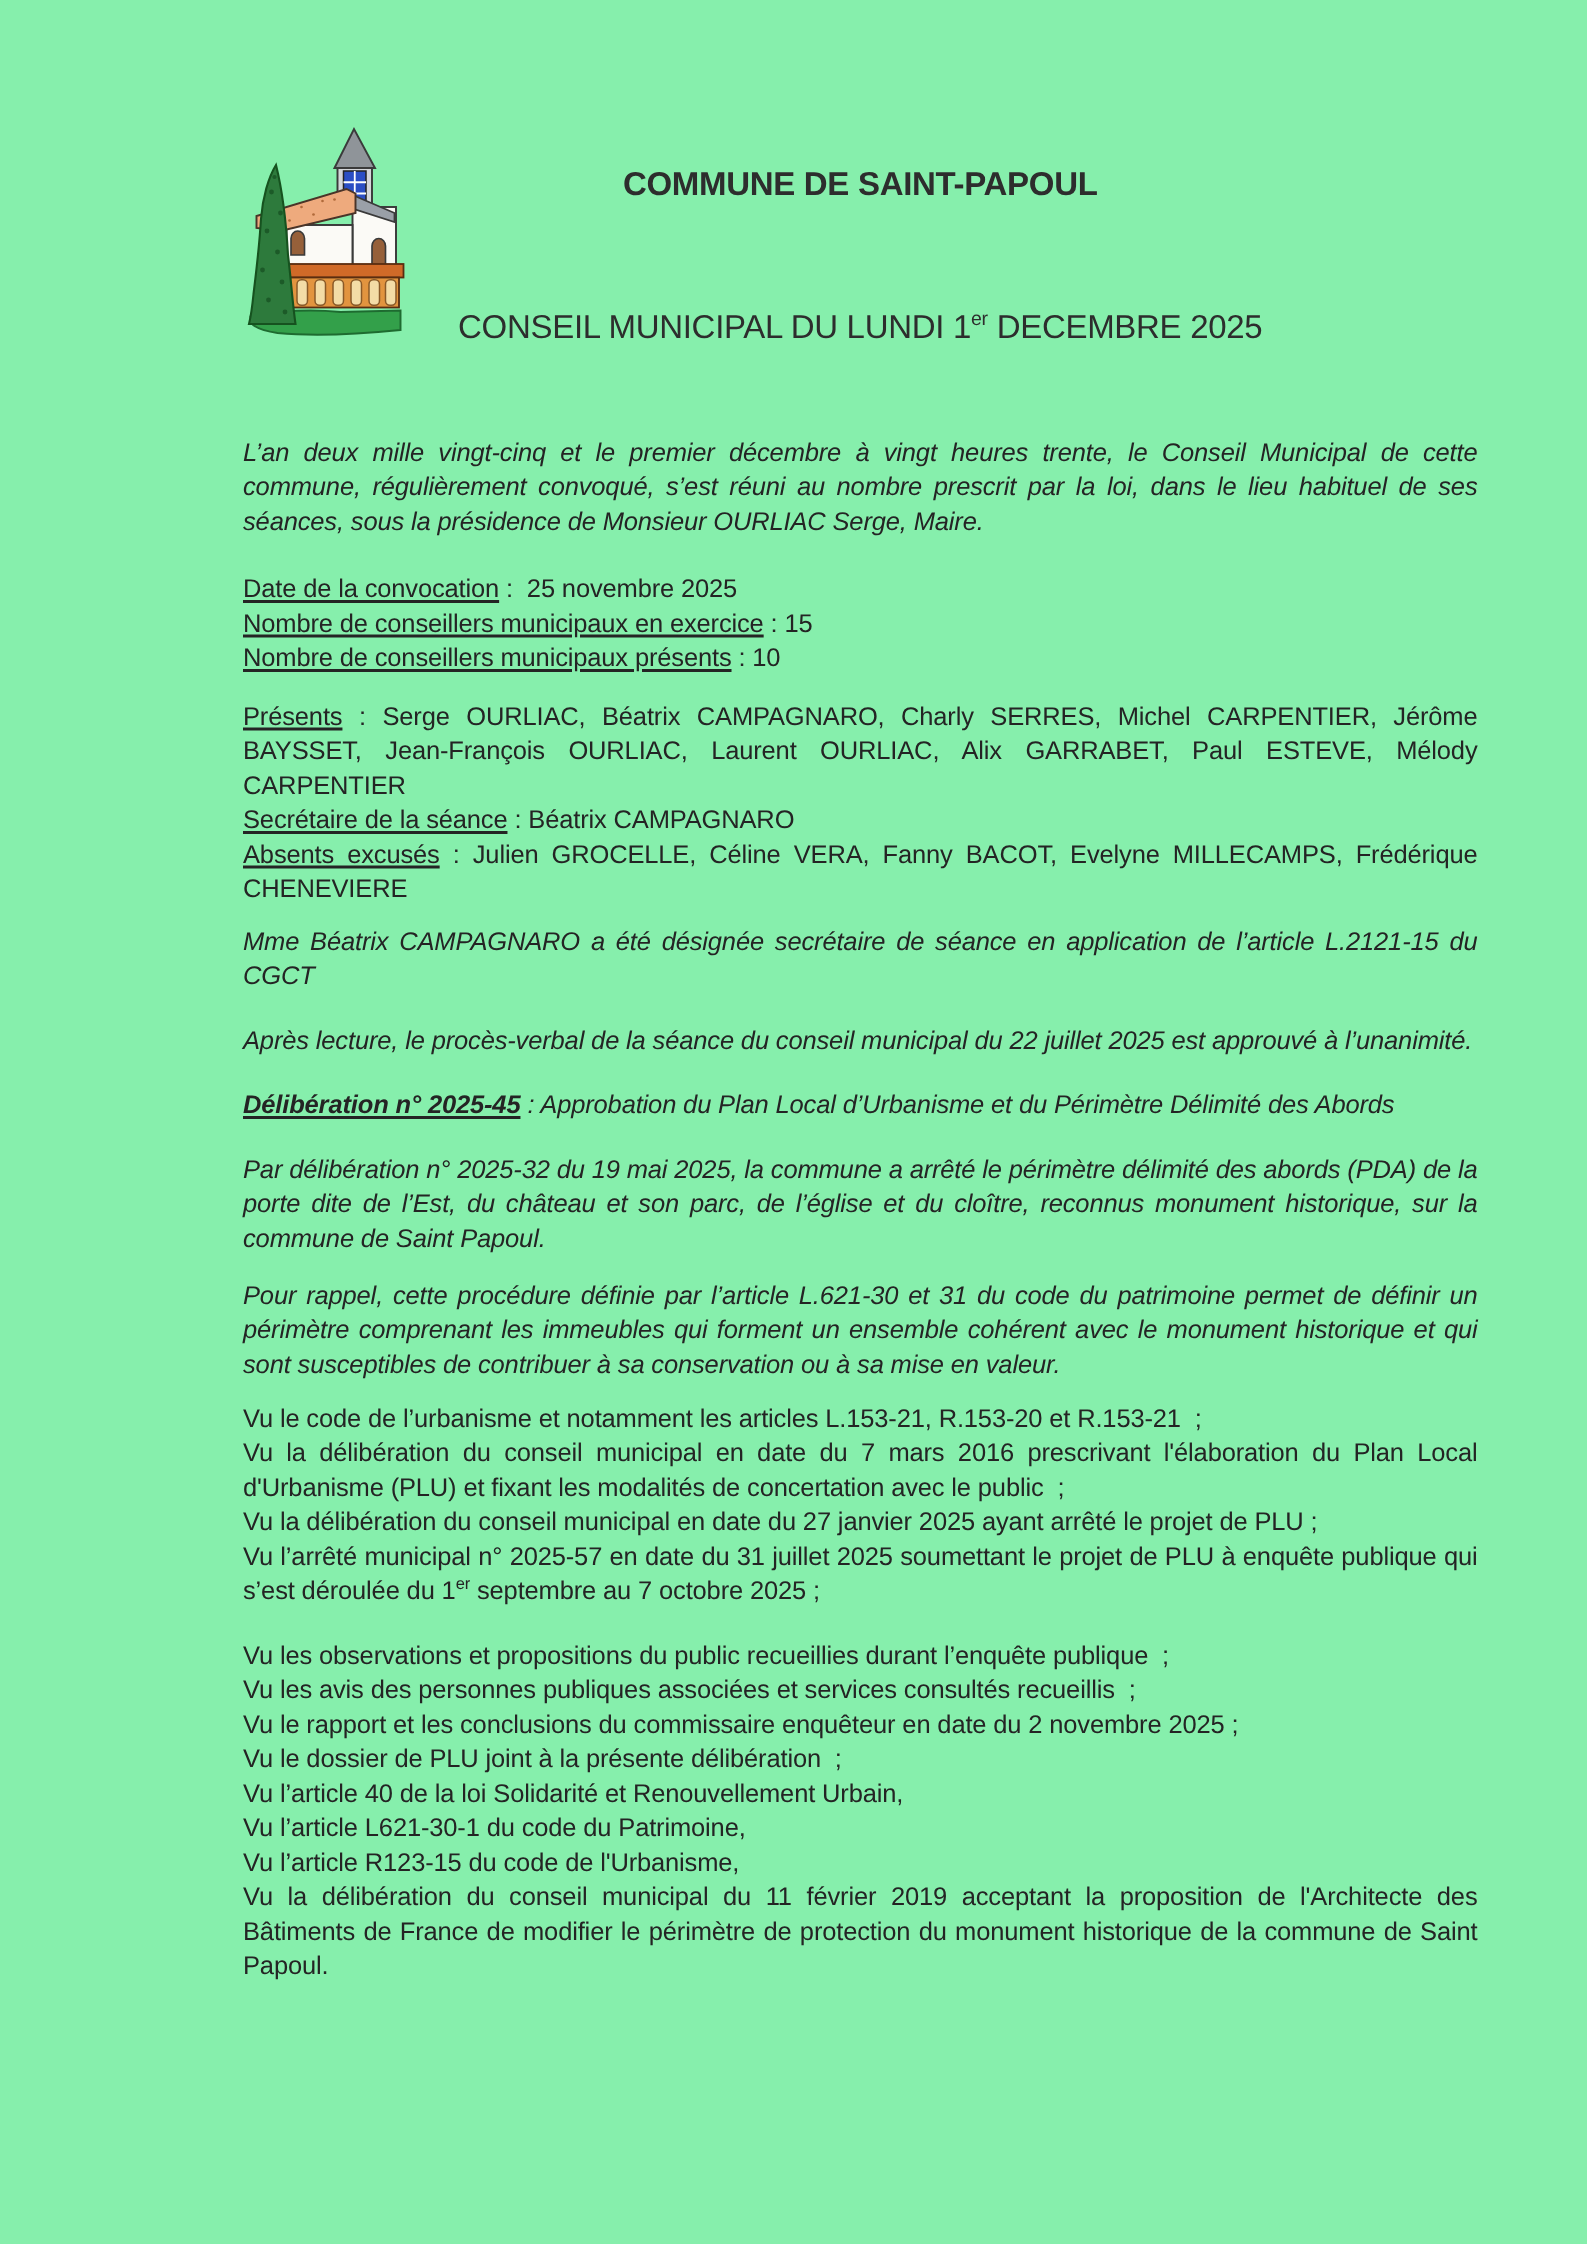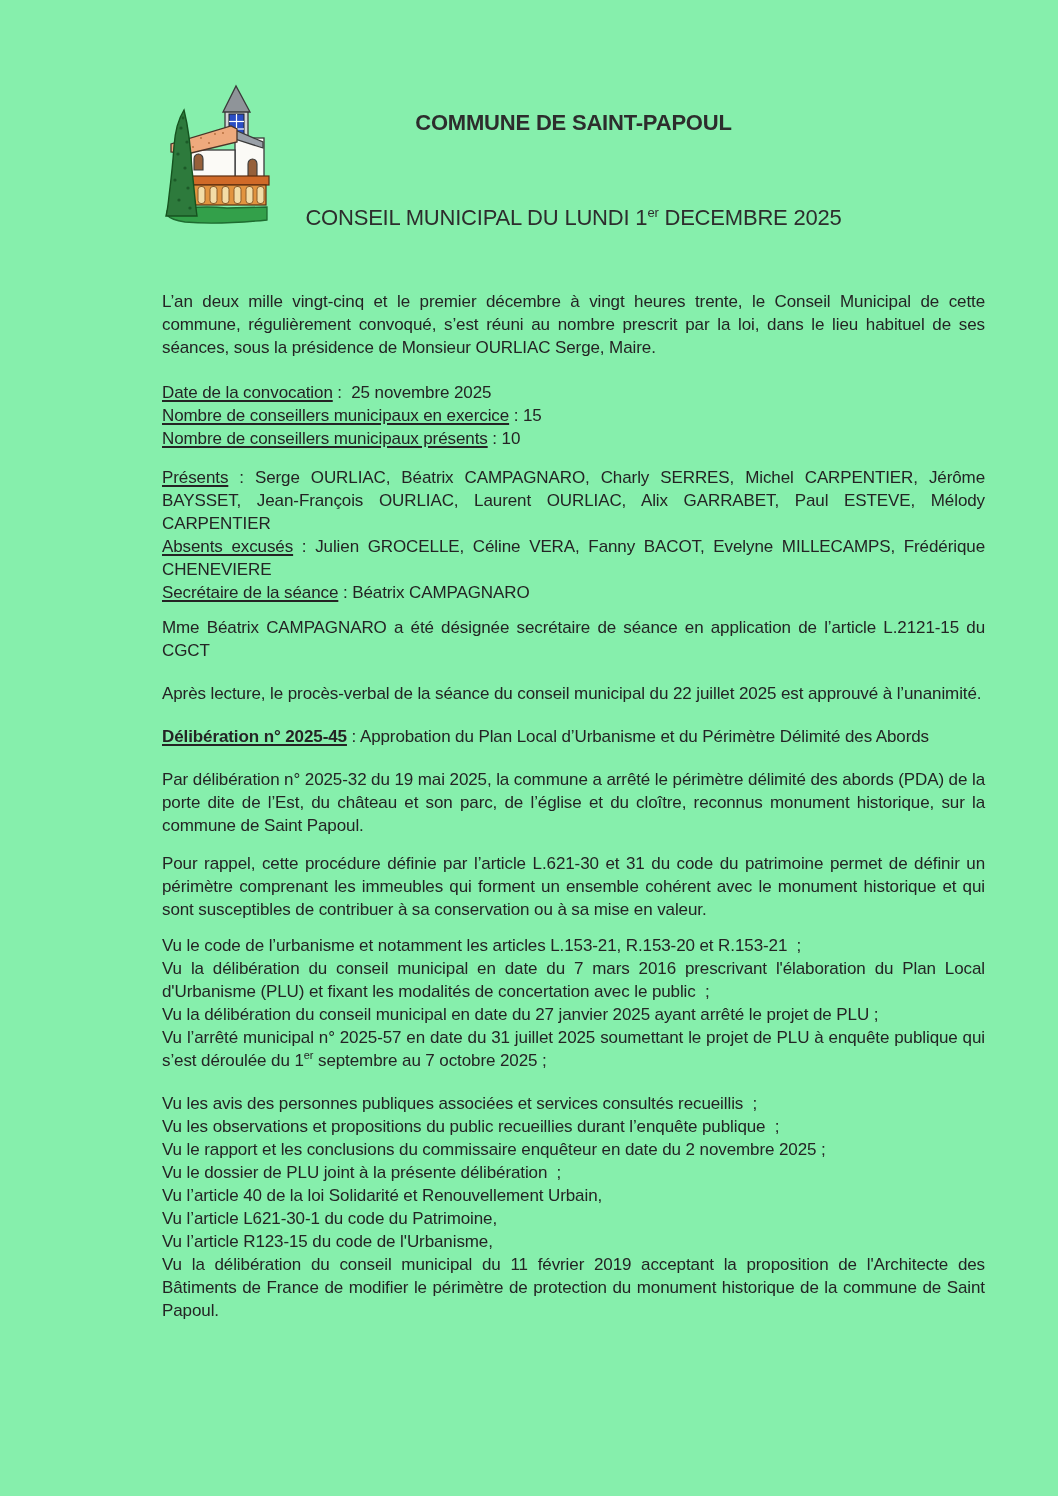"L’an deux mille vingt-cinq et" .para { font-style: none -> italic }
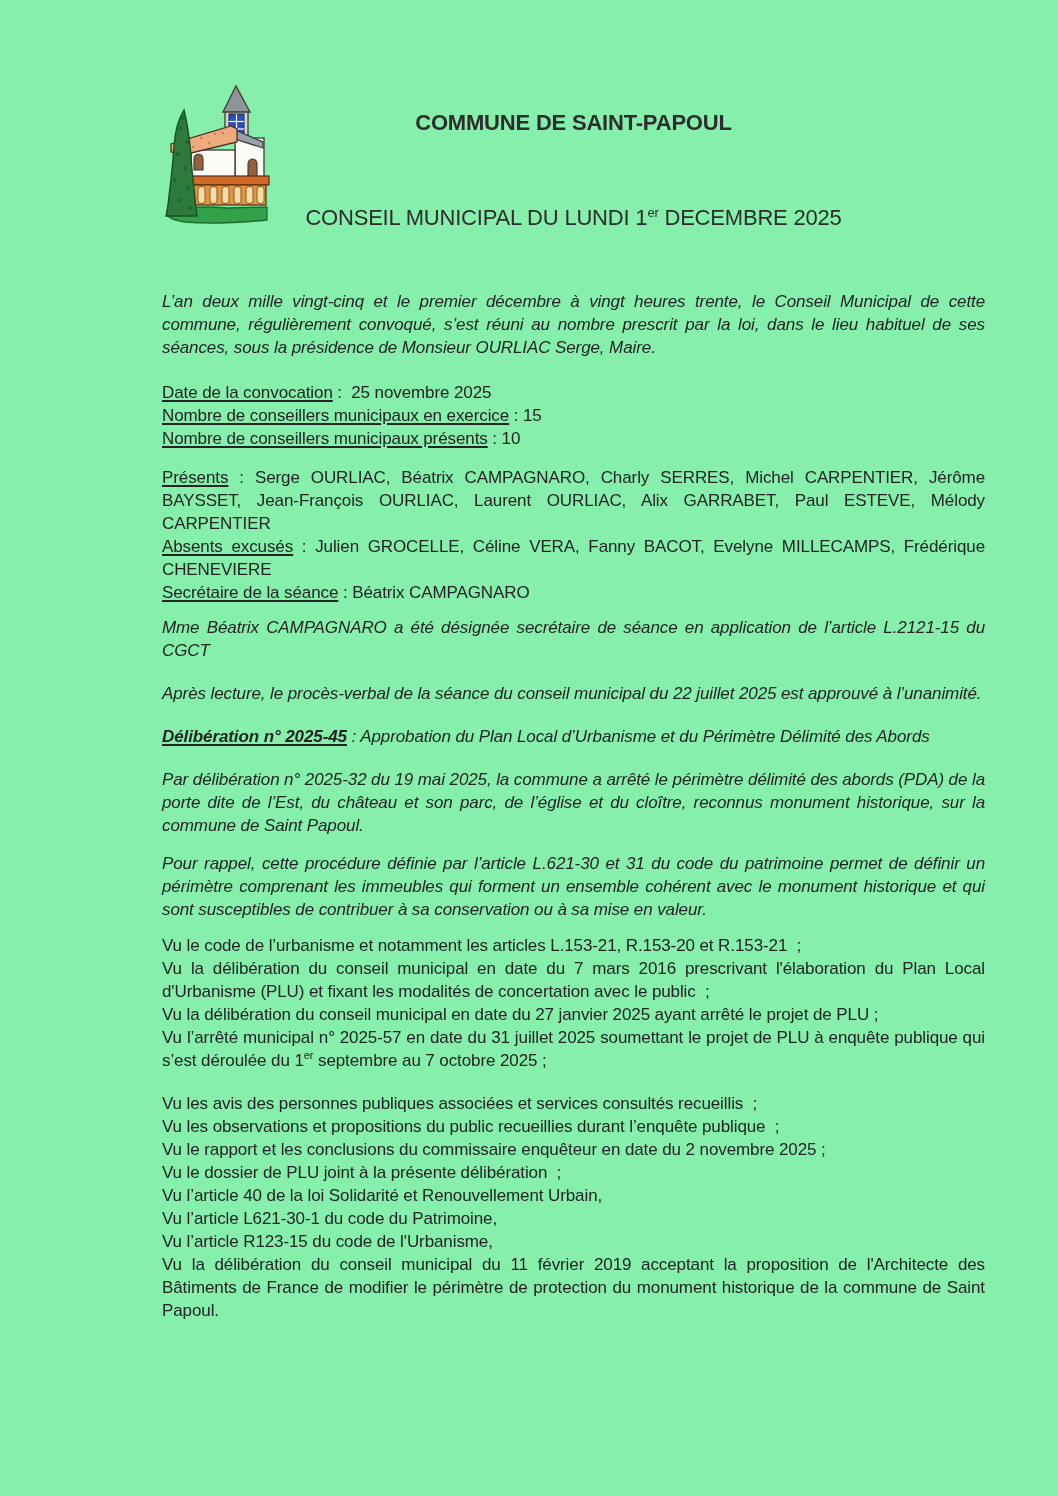"Absents excusés : Julien GROCELLE," div.line { order: before "Secrétaire de la séance :" -> after "Secrétaire de la séance :" }
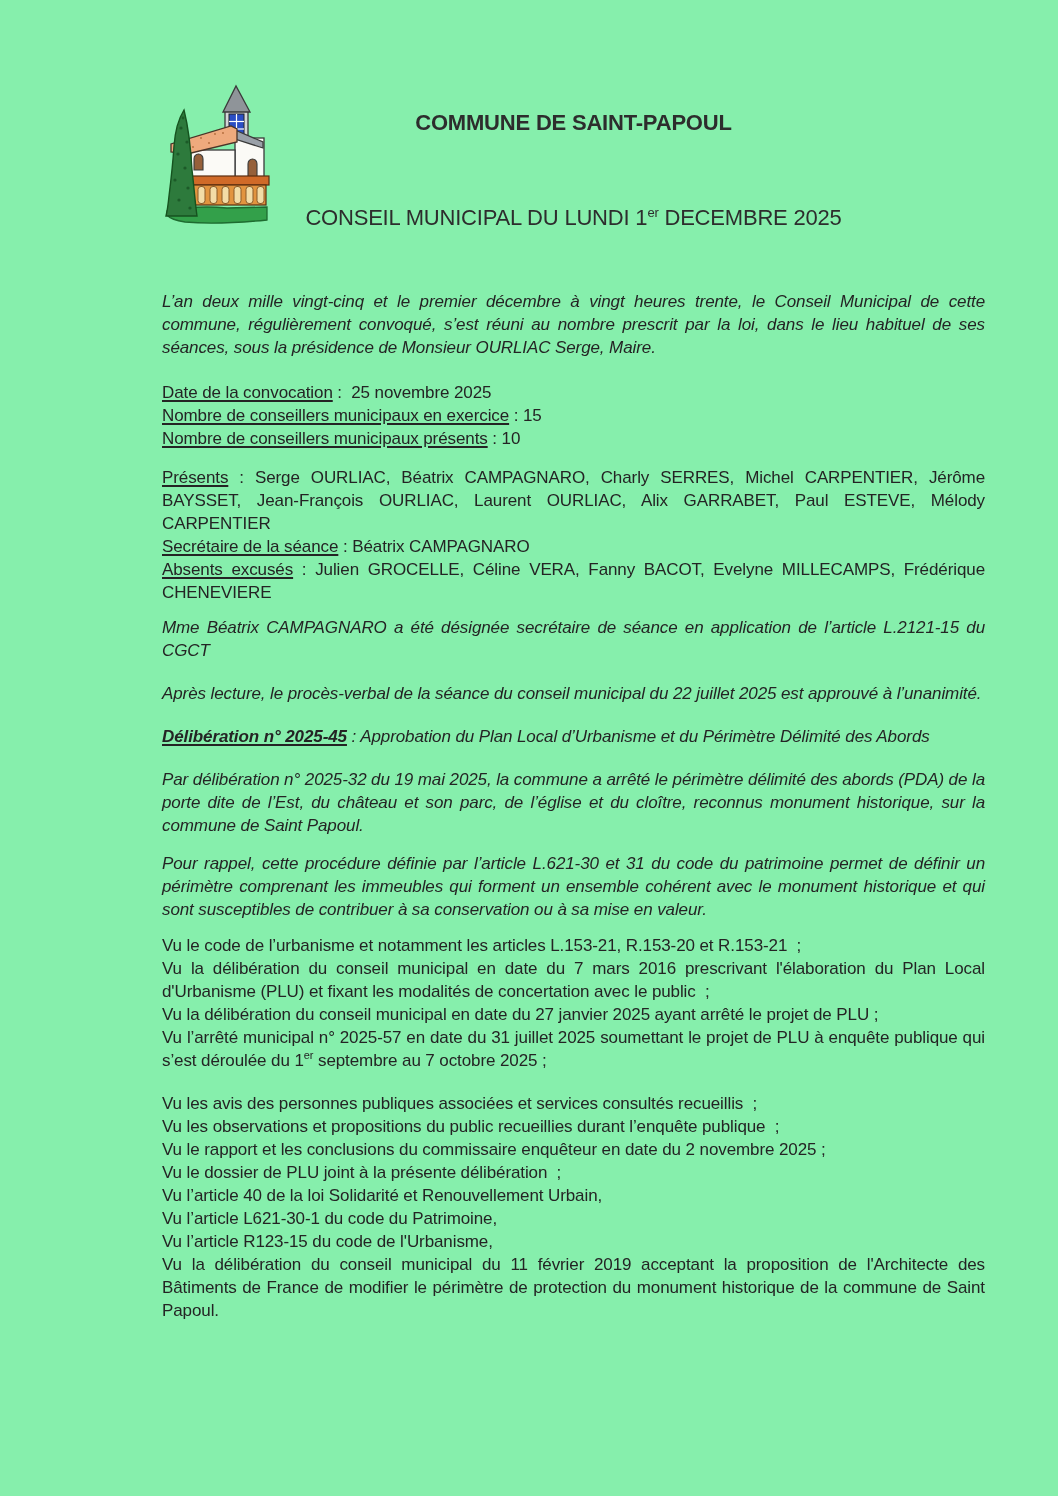"Vu les avis des personnes" div.line { order: before "Vu les observations et propositions" -> after "Vu les observations et propositions" }
